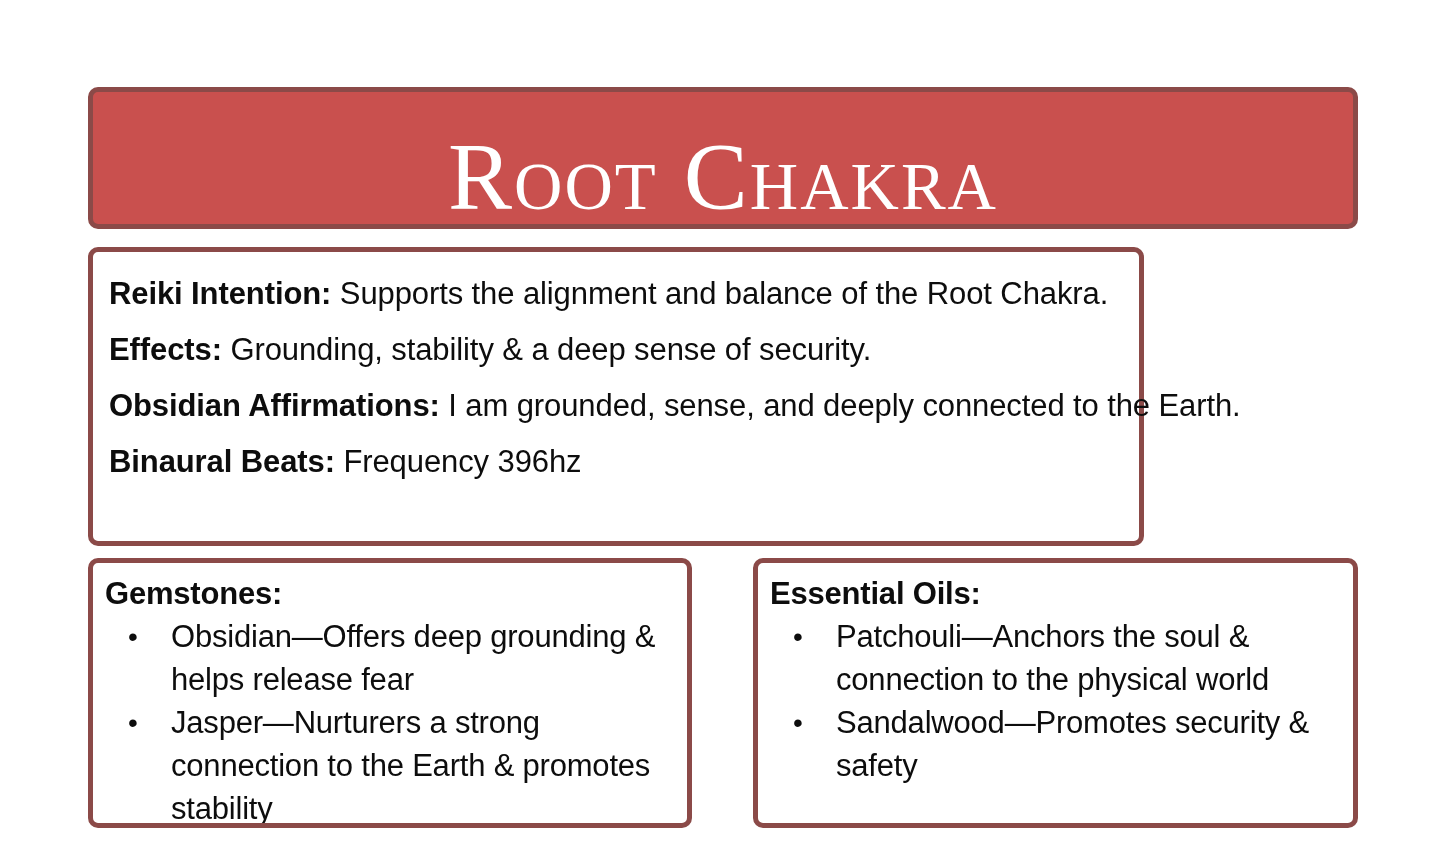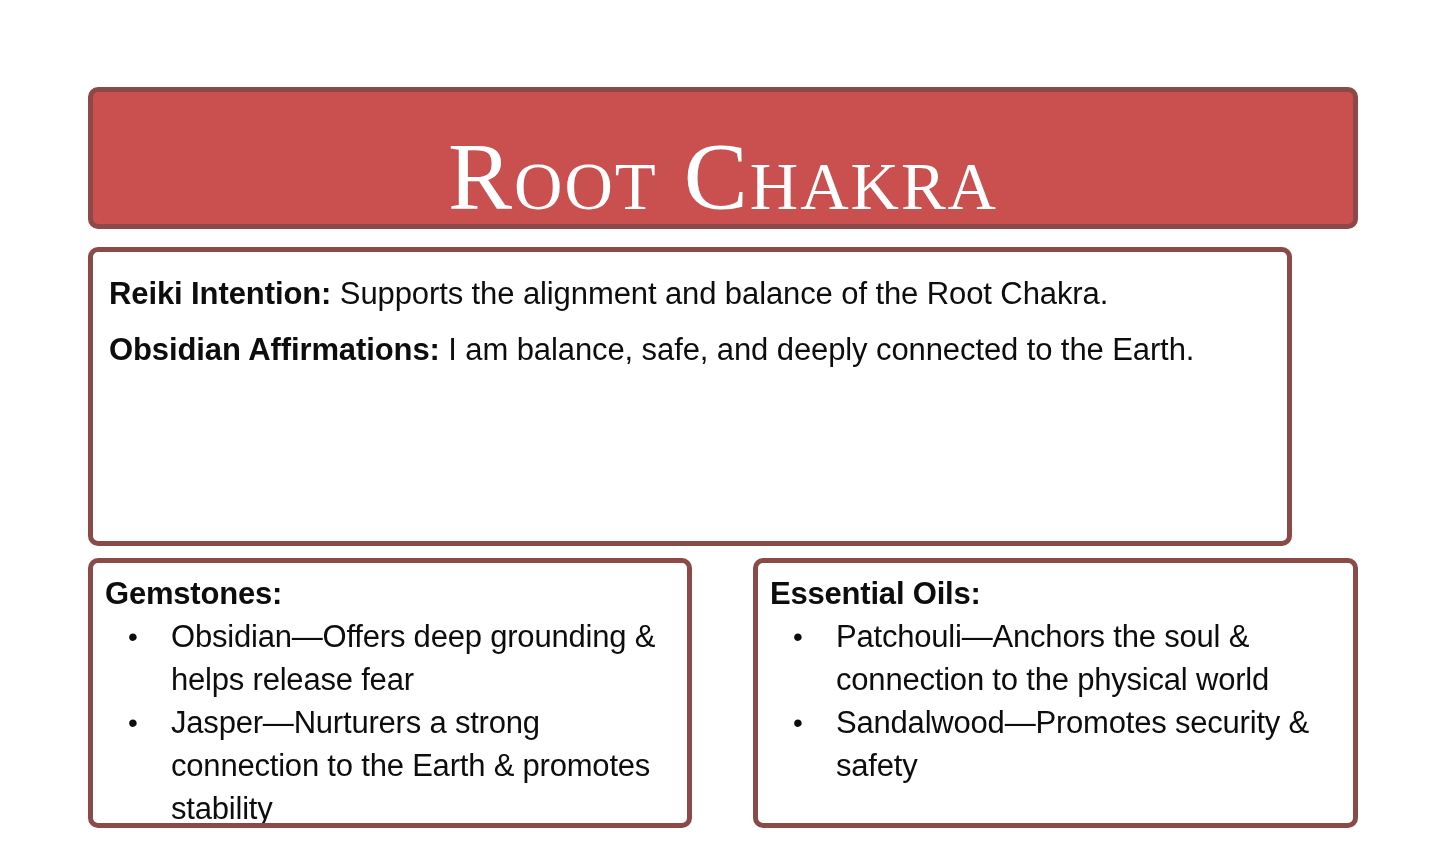"Reiki Intention: Supports the alignment" .info-panel { width: 1204px -> 1056px }
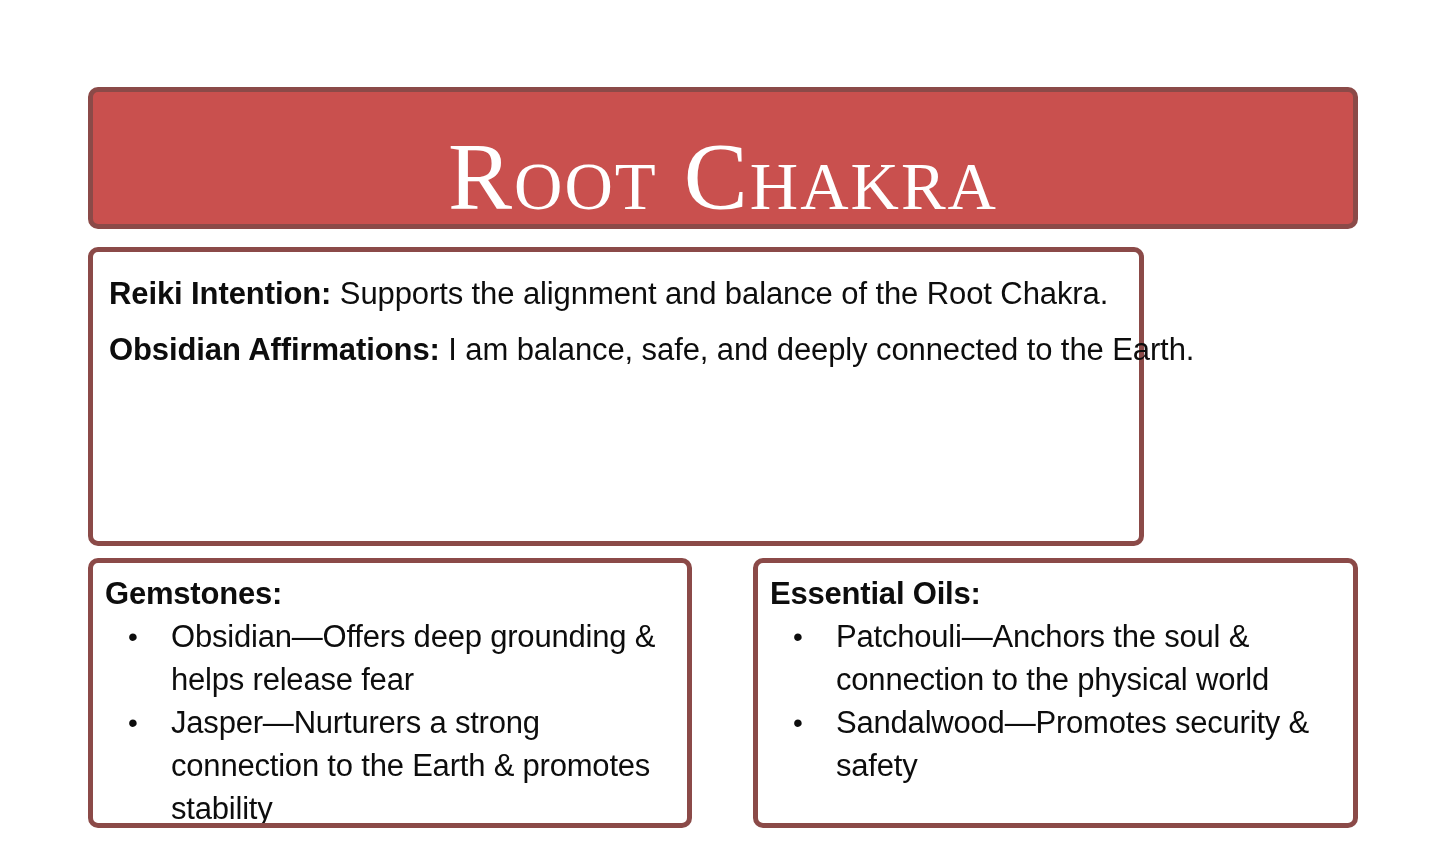"Effects: Grounding, stability & a" div.info-line { html: none -> <div> <span>Effects:</span> <span>Grounding, stability &amp; a deep sense of security.</span> </div> }
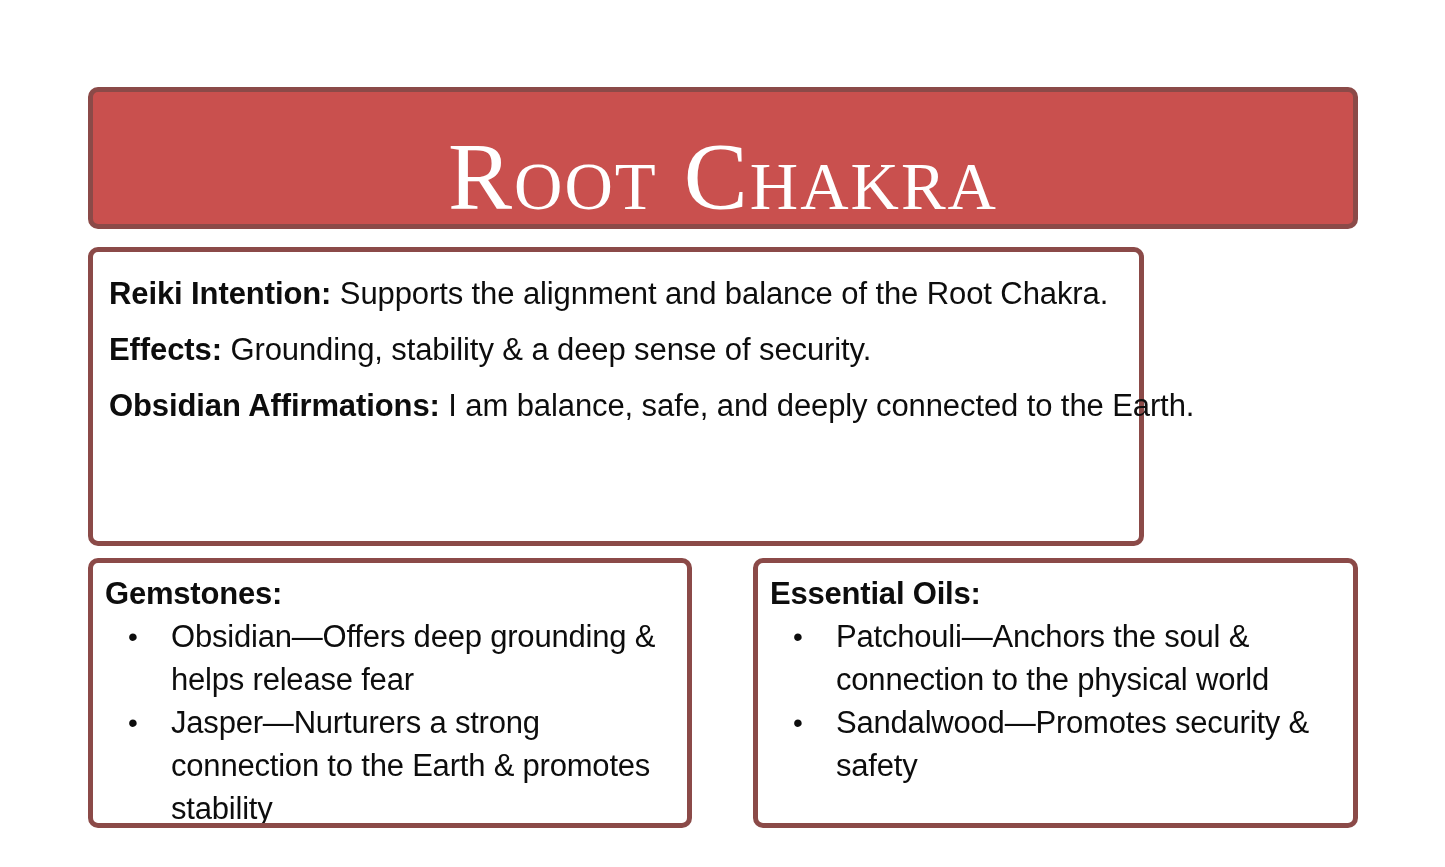"I am balance, safe, and" span.val { text: balance, safe -> grounded, sense }
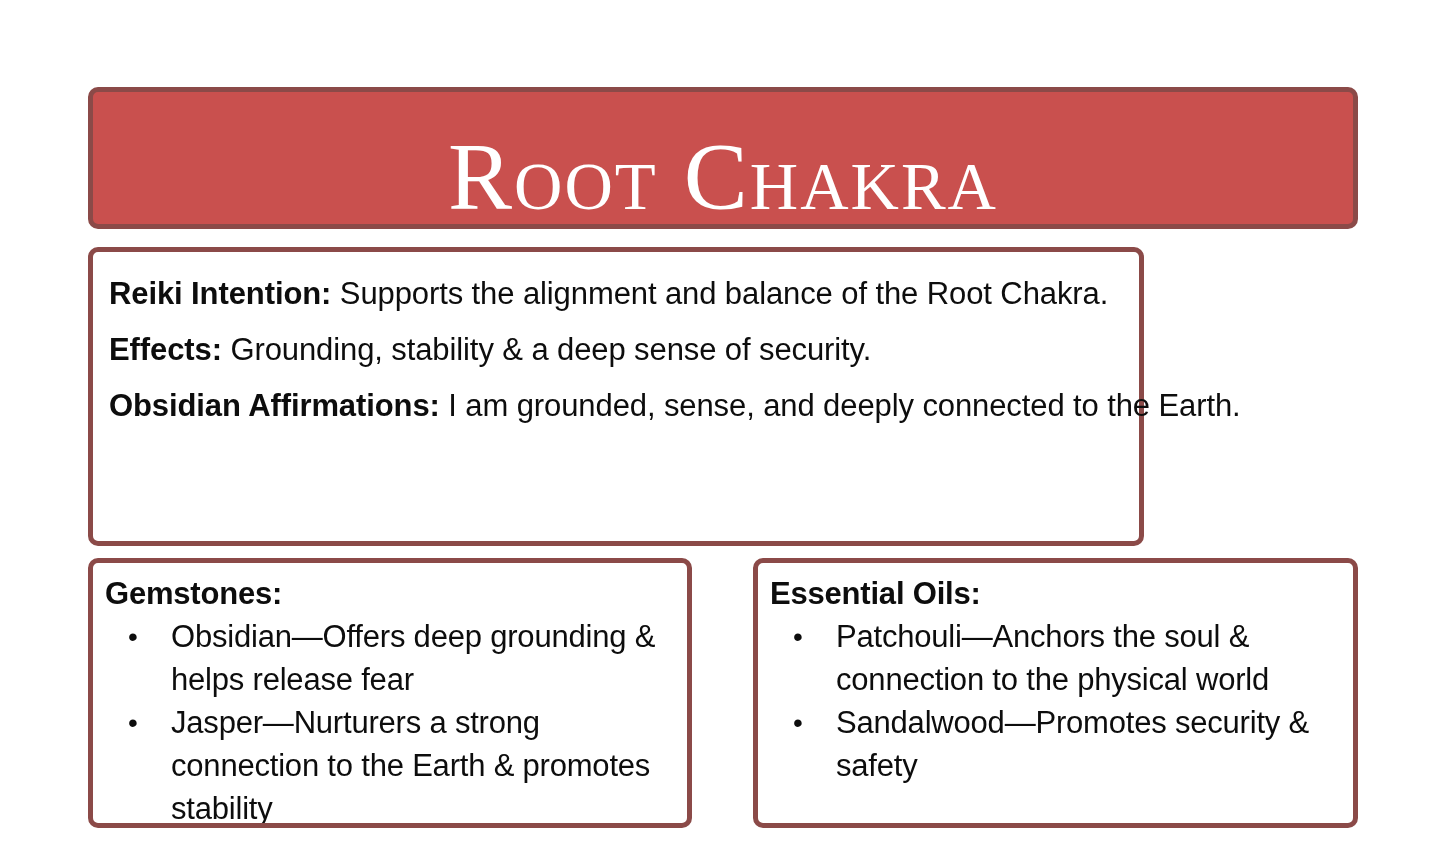"Binaural Beats: Frequency 396hz" div.info-line { html: none -> <div> <span>Binaural Beats:</span> <span>Frequency 396hz</span> </div> }
